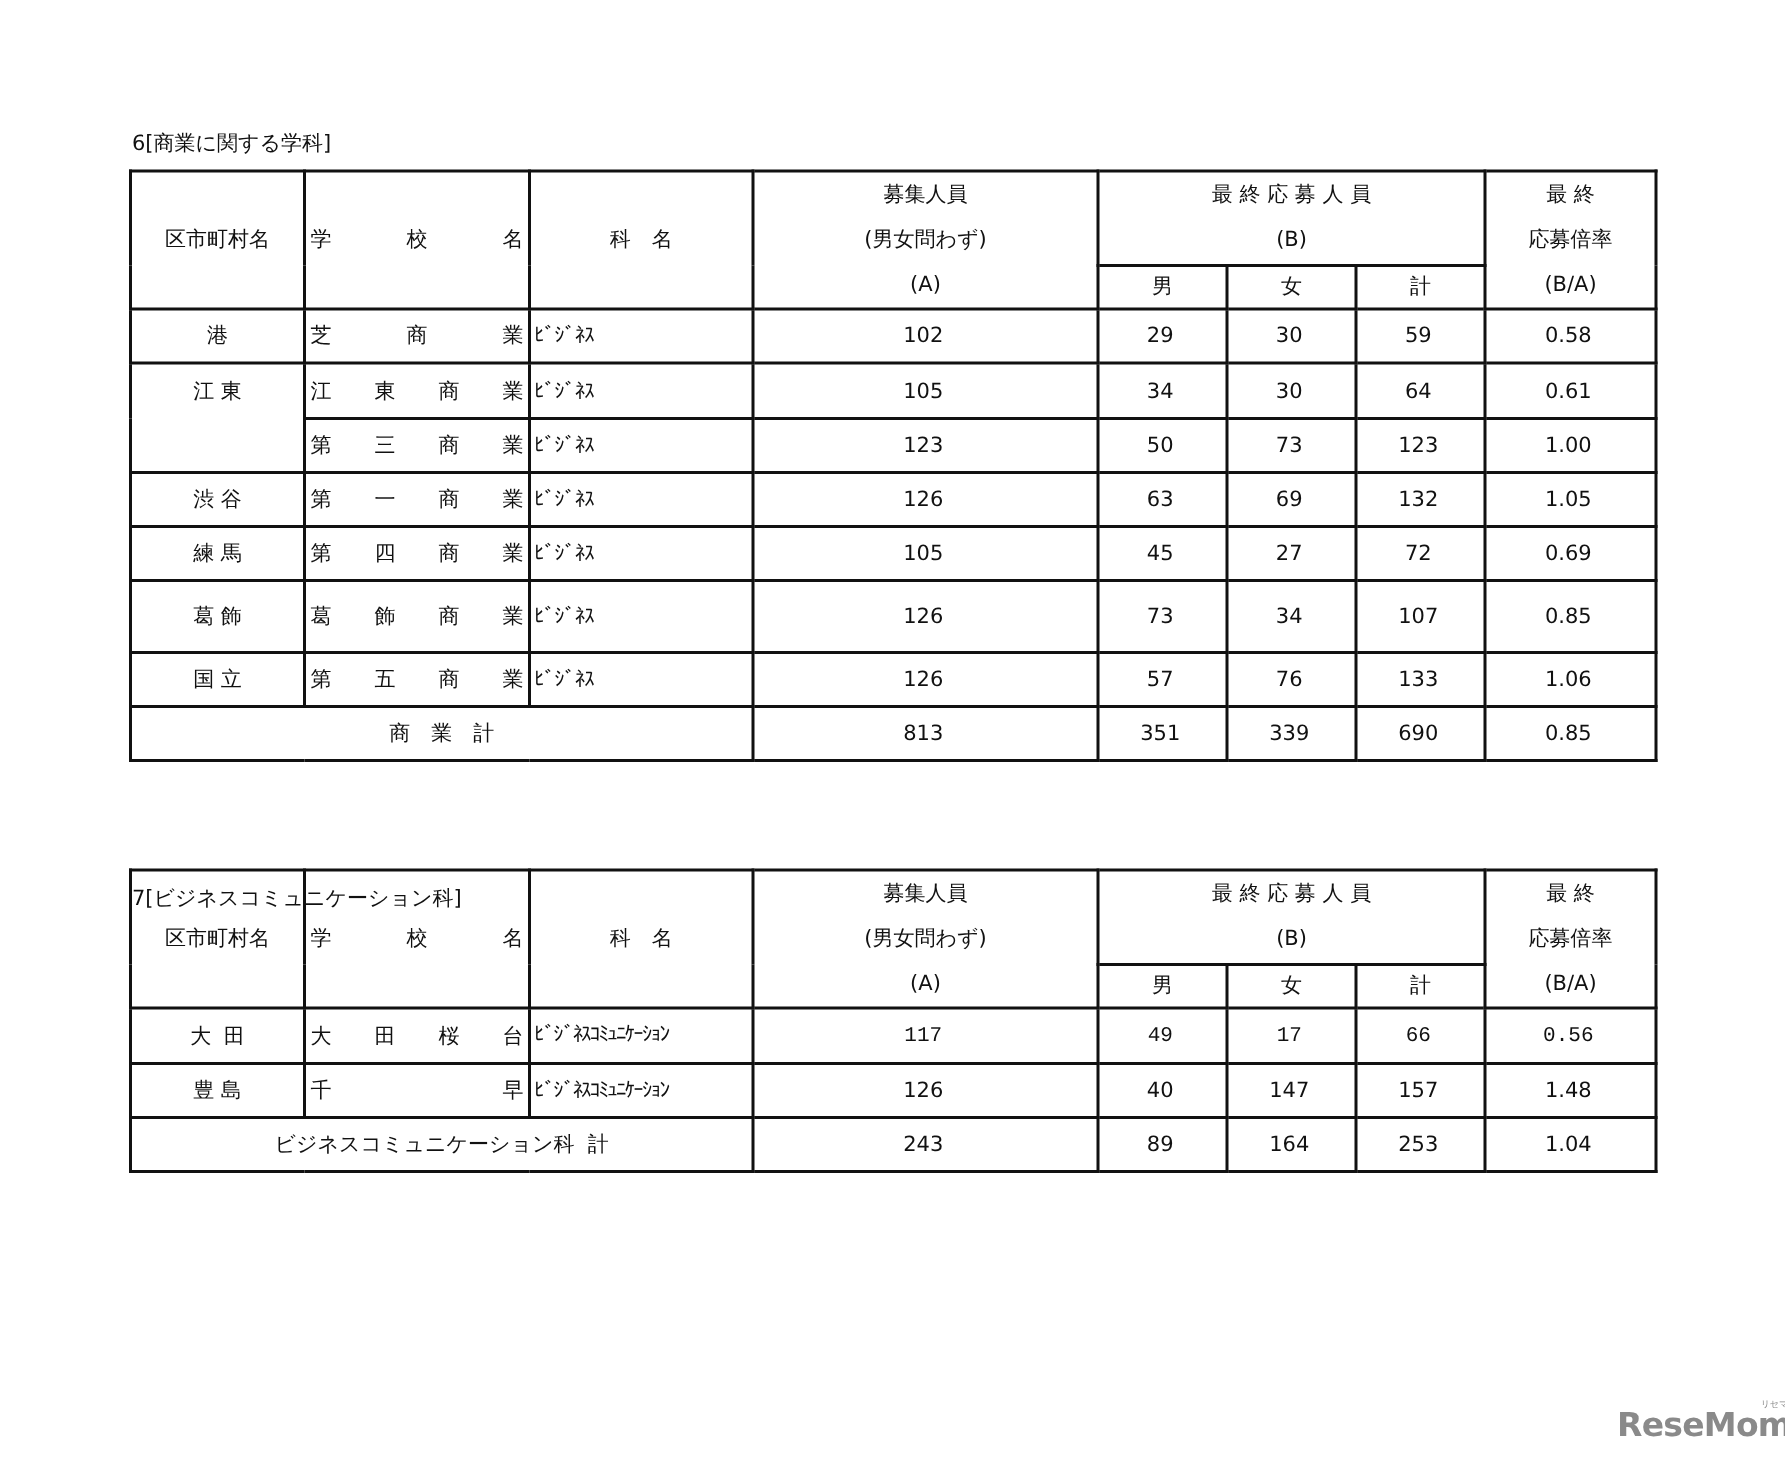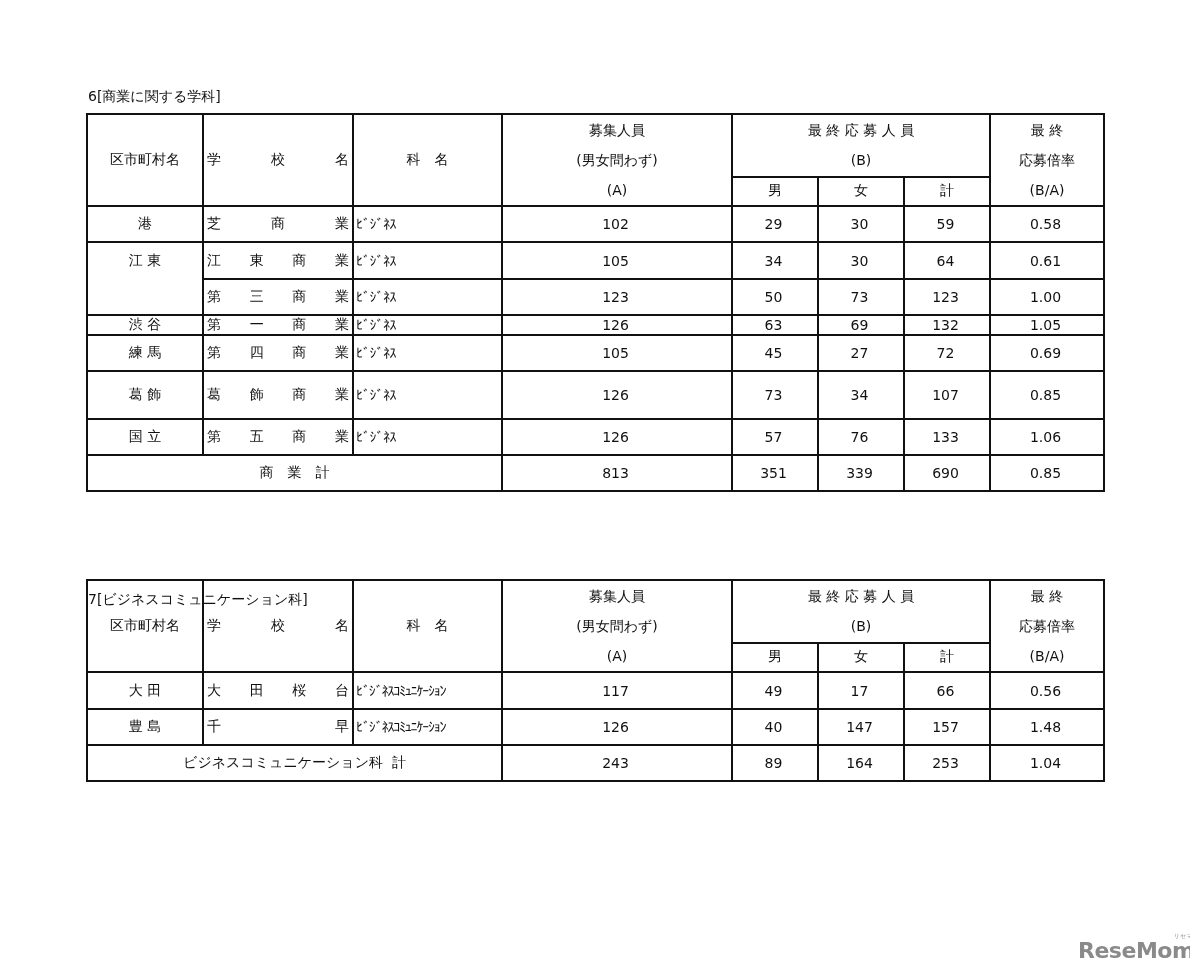"渋 谷" tr { height: 20px -> 36px }
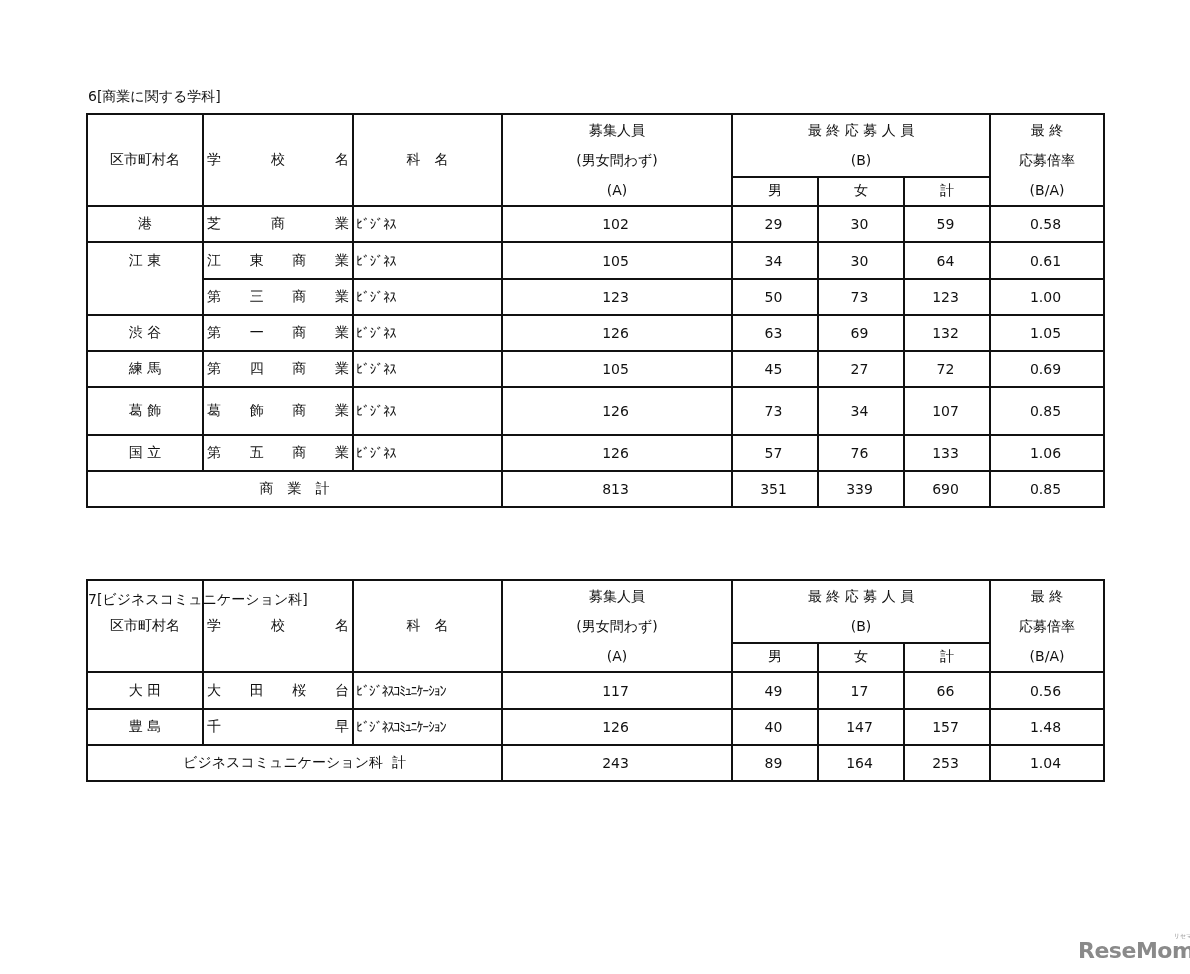"大 田" tr { font-family: none -> Liberation Mono, monospace }
